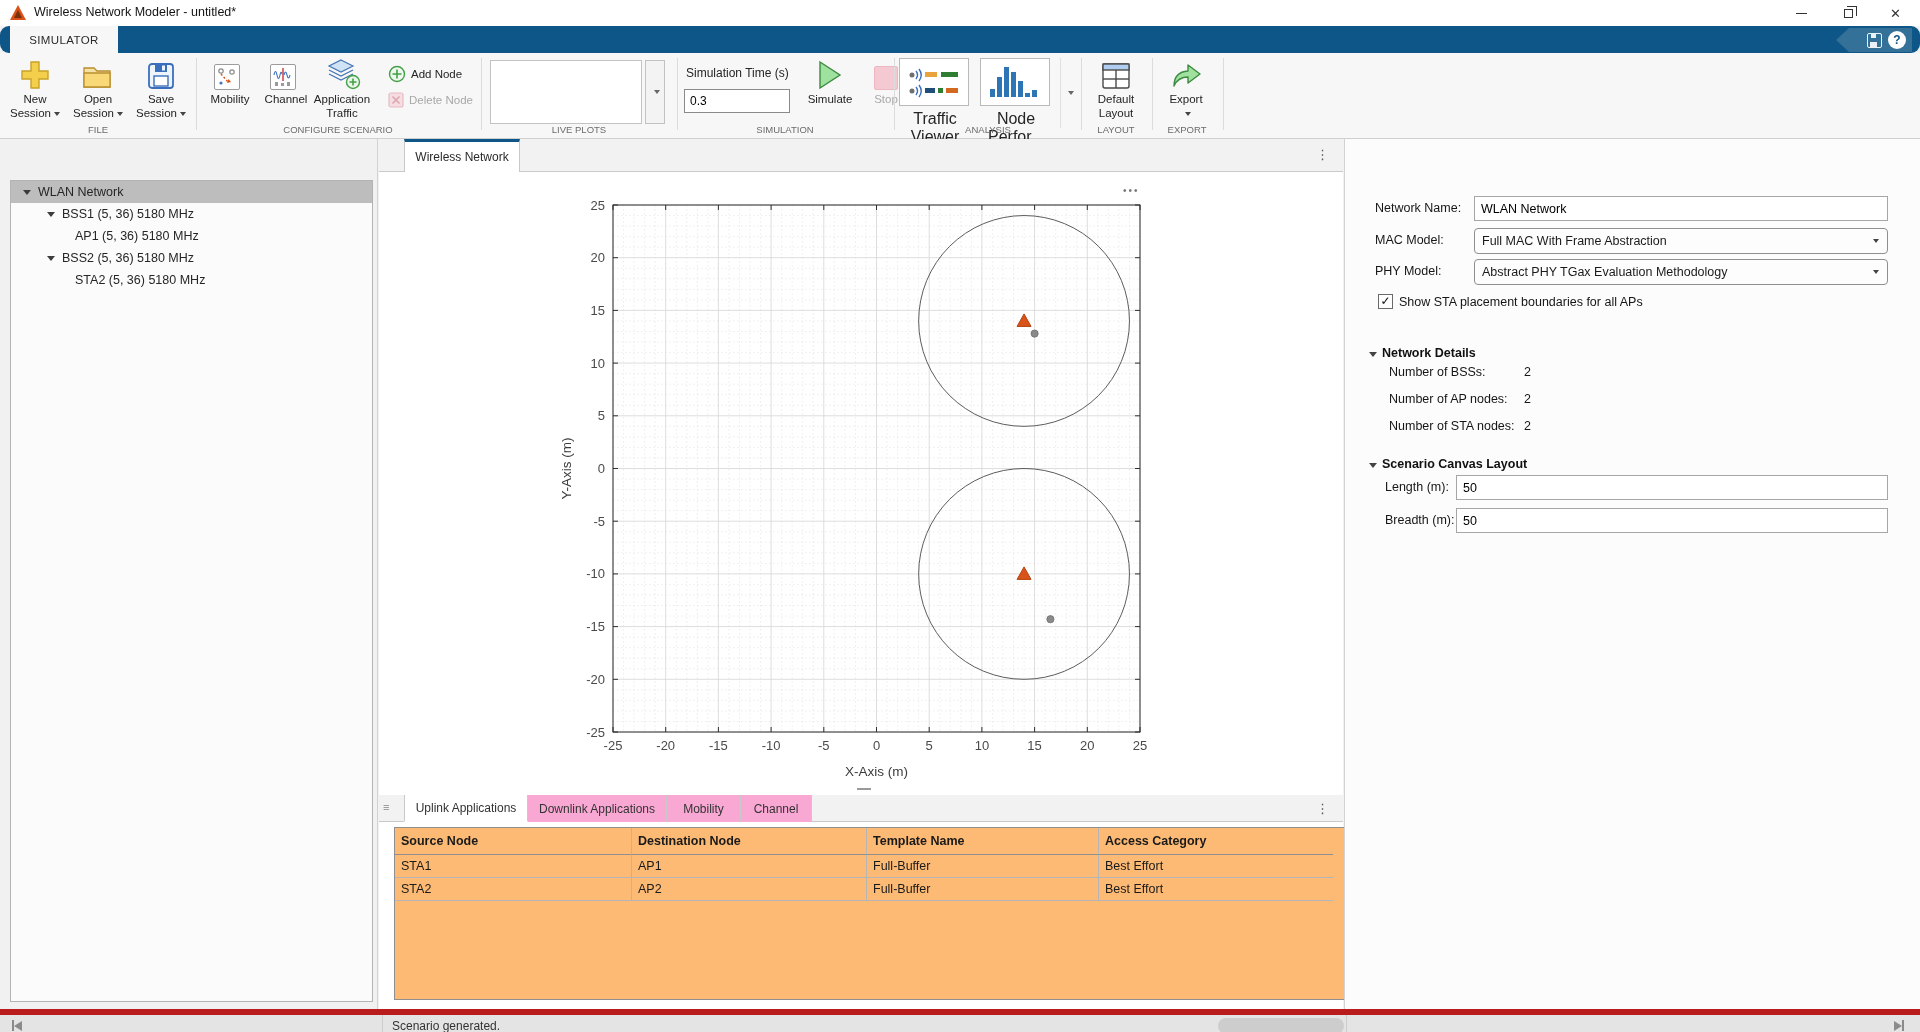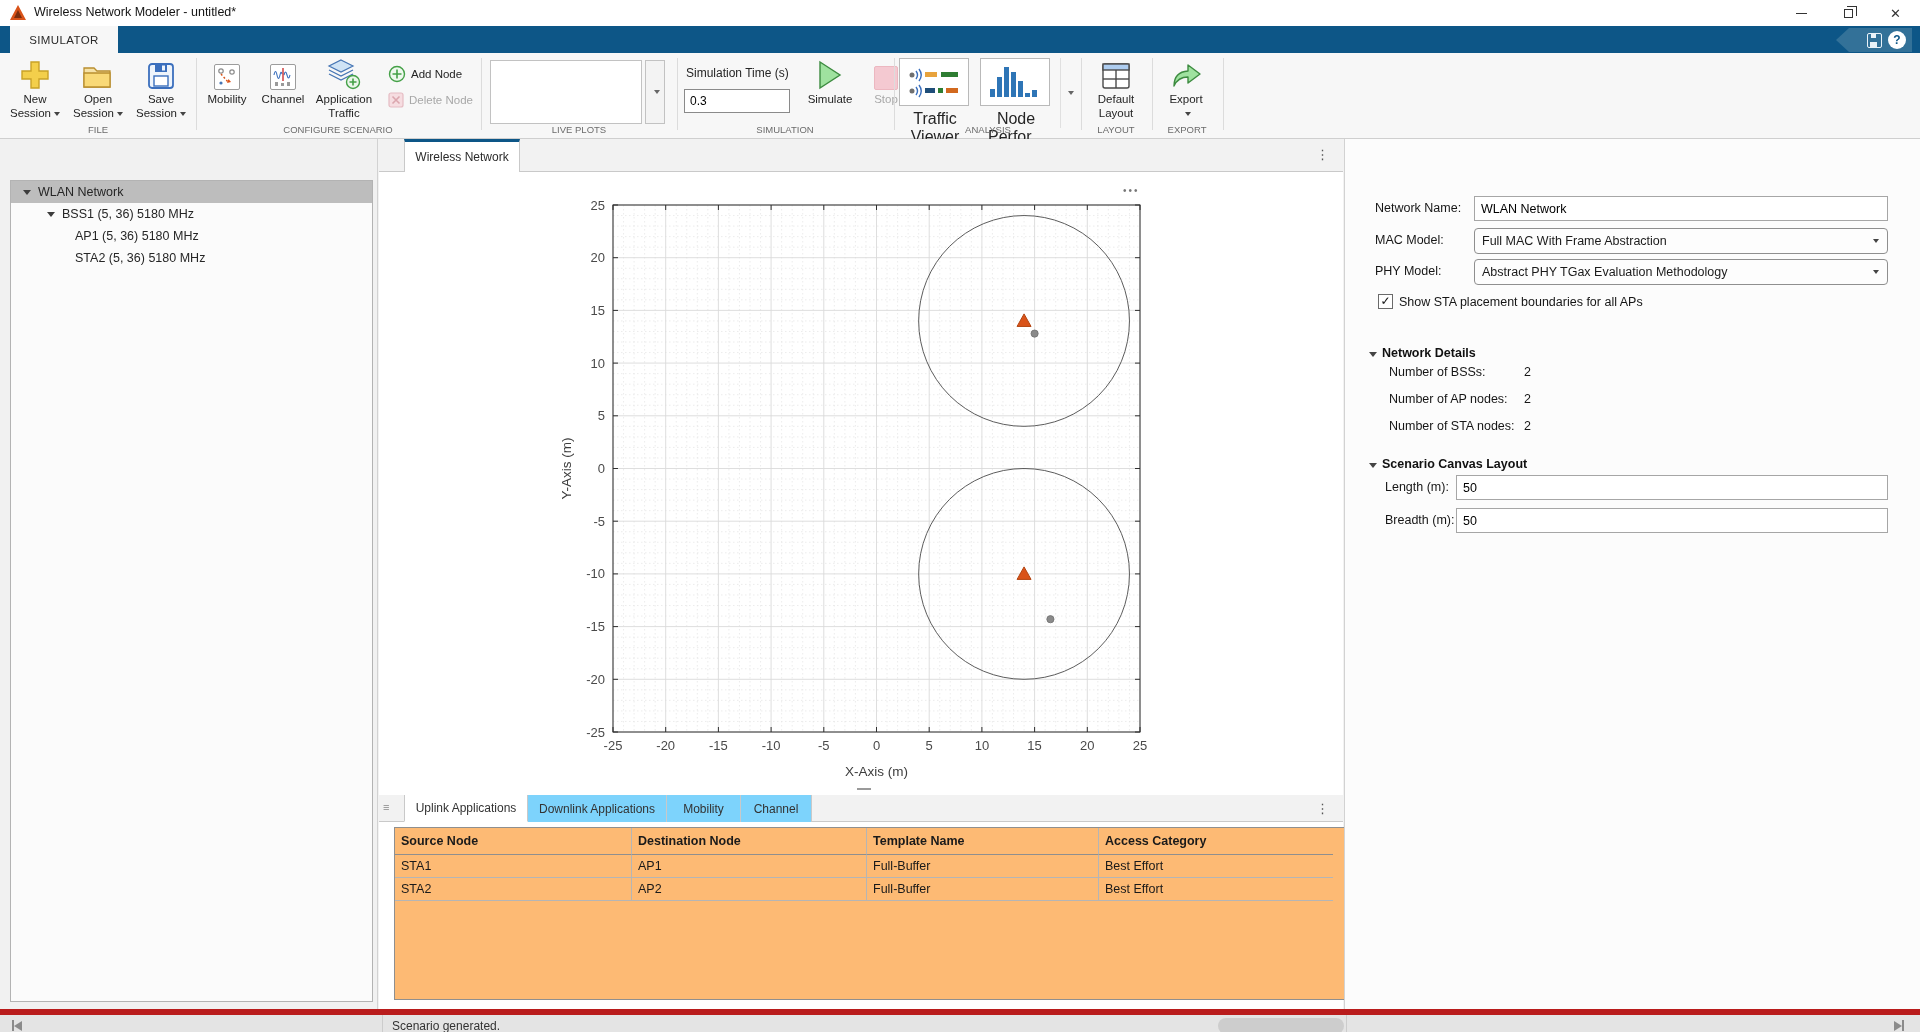"SIMULATOR" #tabband { border-radius: none -> 9px }
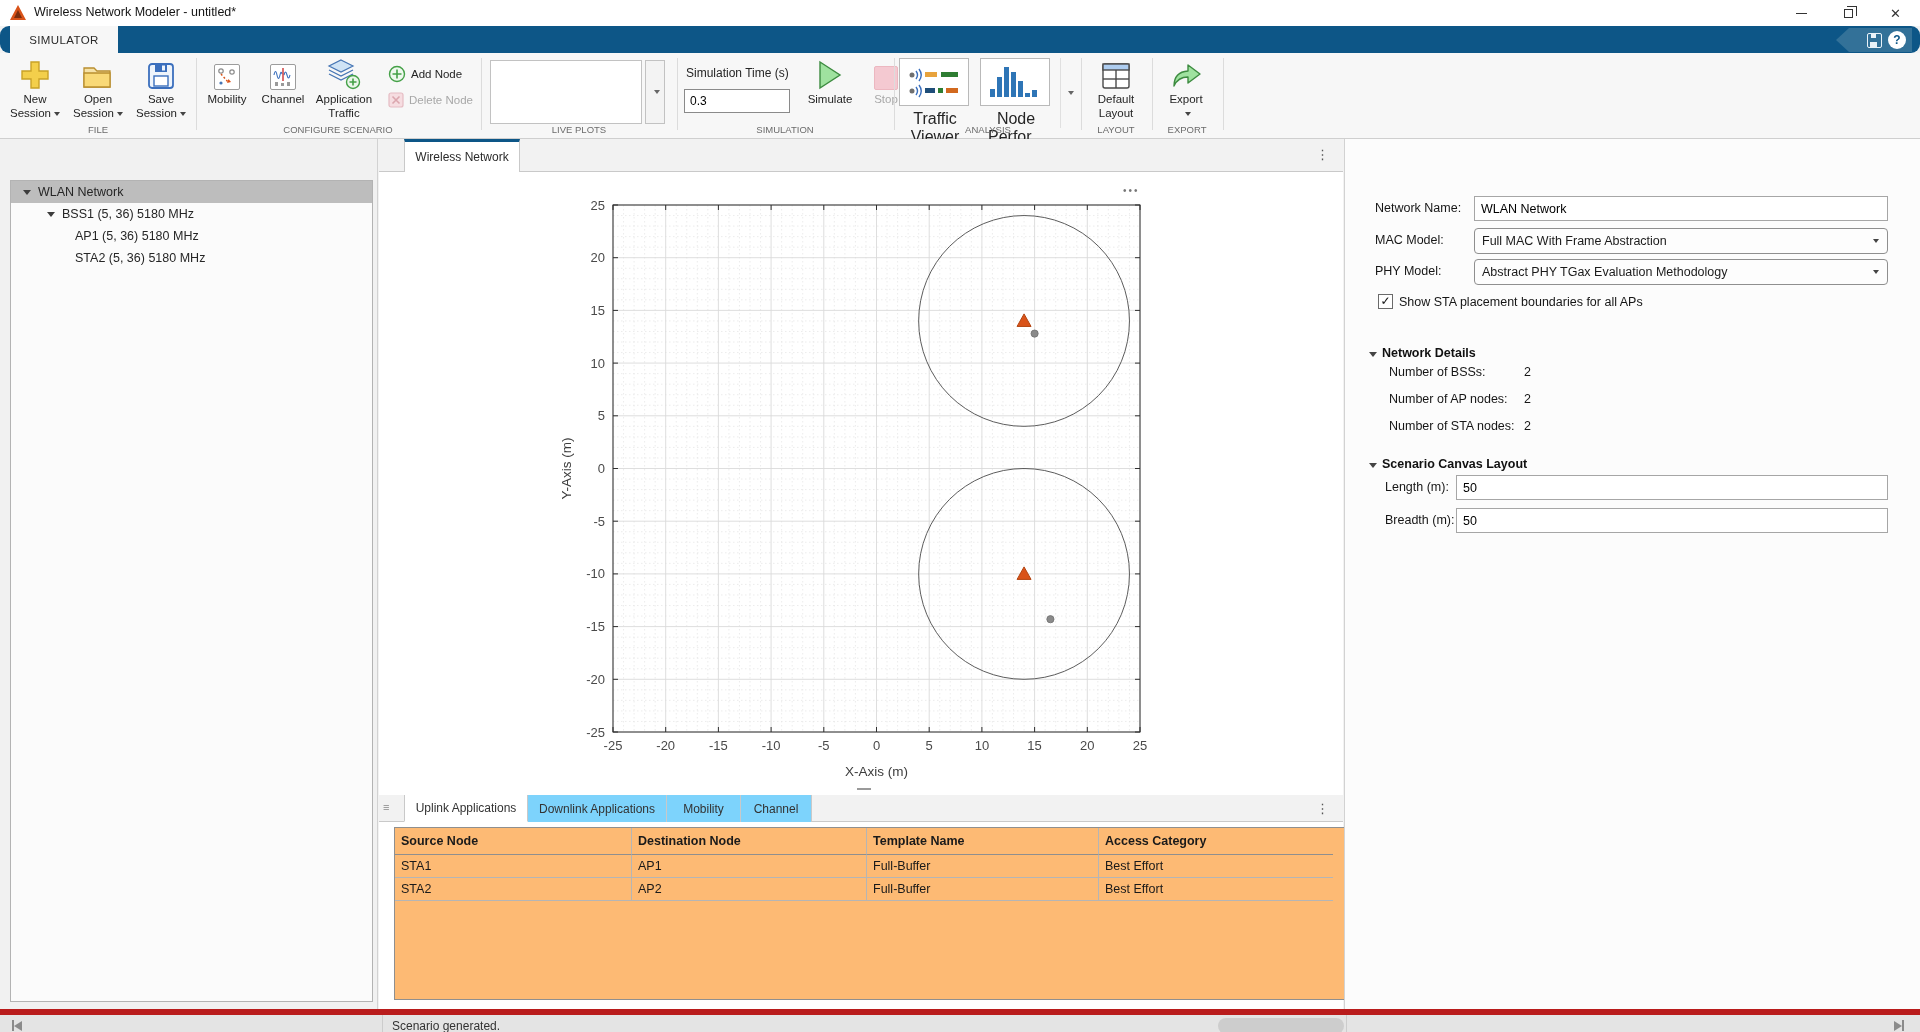"New Session" .bigbtn { align-items: center -> none }
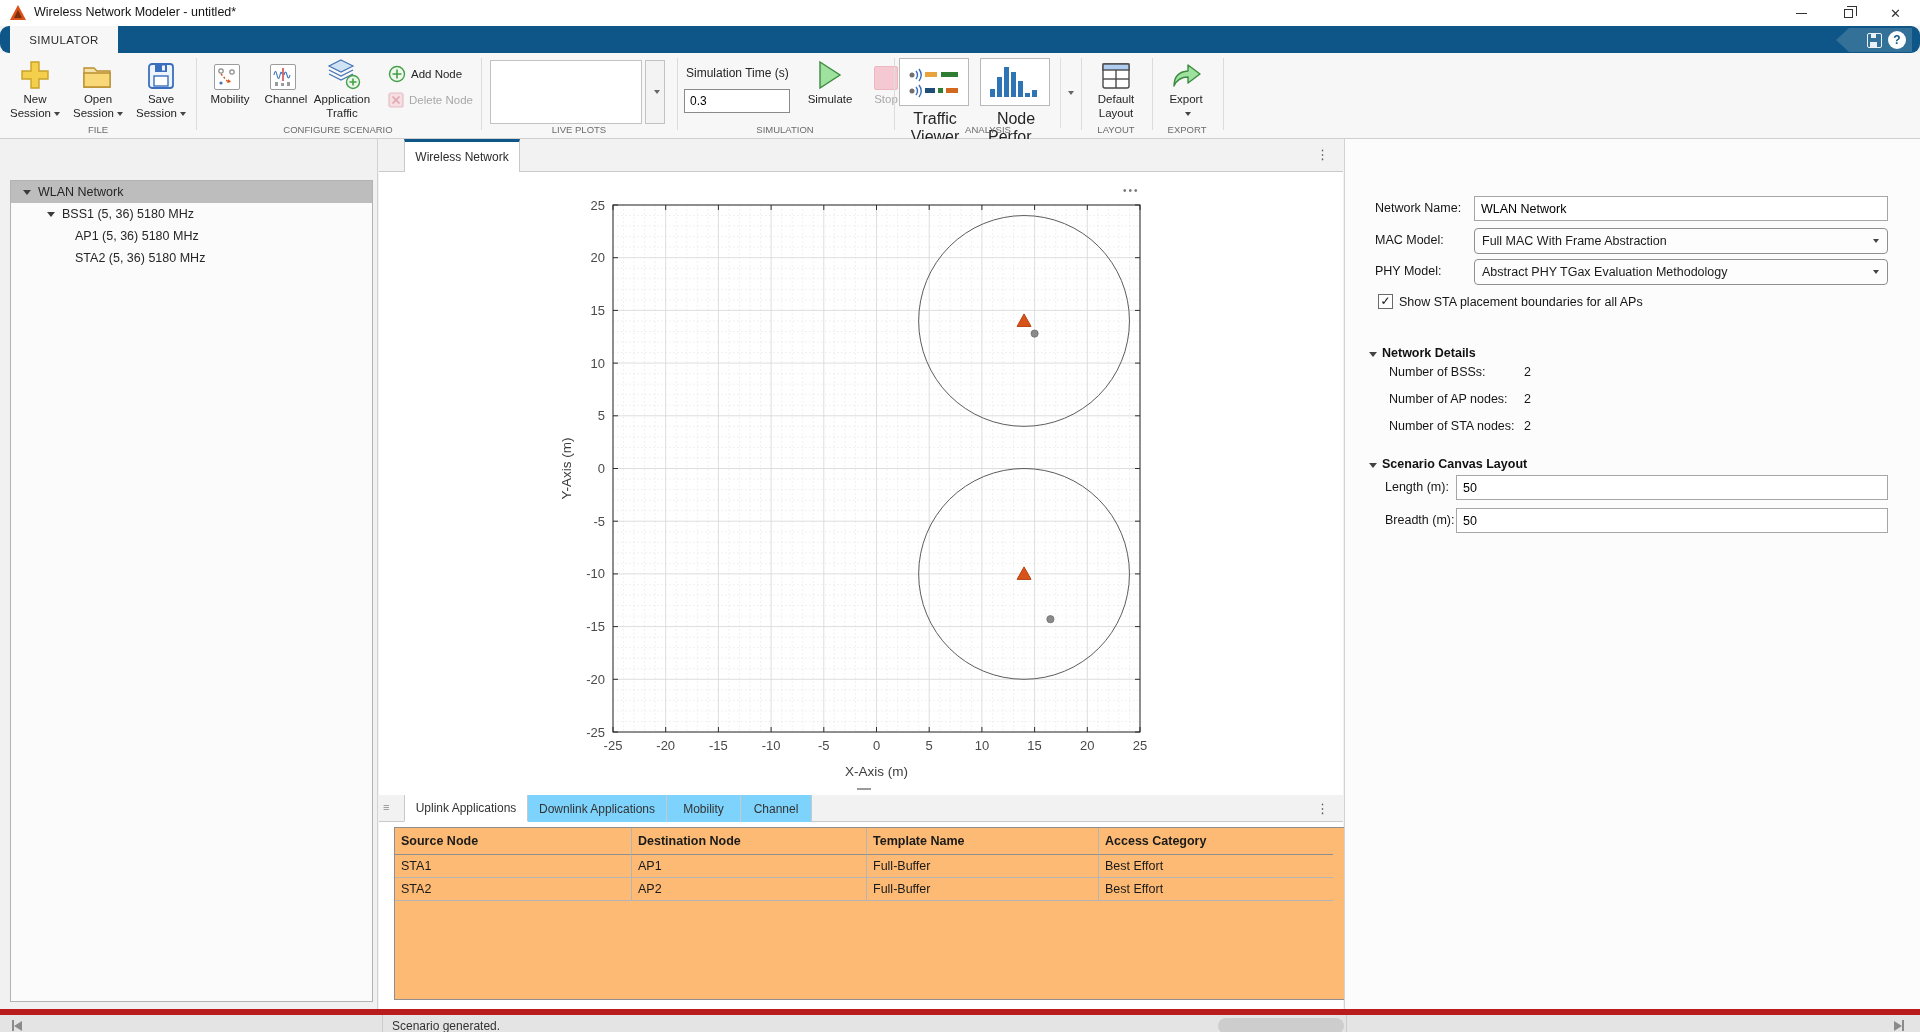"BSS2 (5, 36) 5180 MHz" div.tree-item { html: none -> <div> <span></span> <span>BSS2 (5, 36) 5180 MHz</span> </div> }
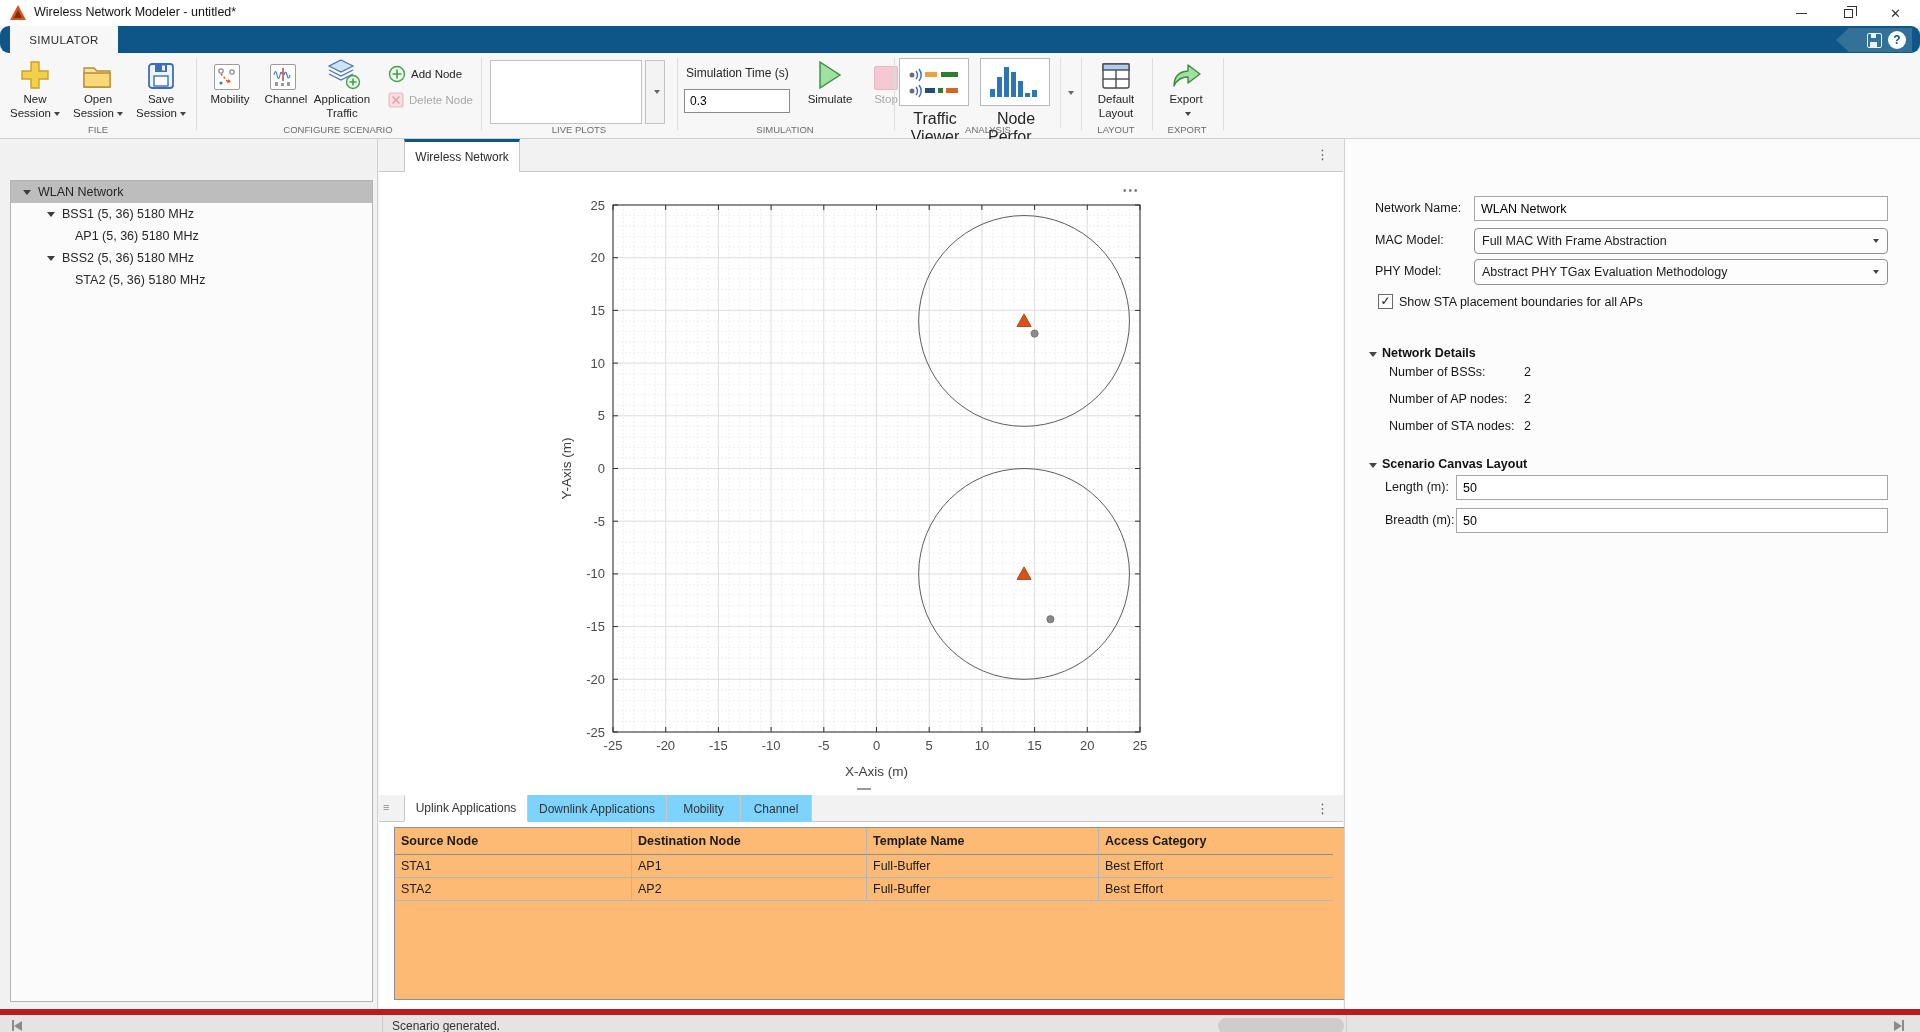"Downlink Applications" .btab { background: #7dd3fc -> #f9a8d4 }
